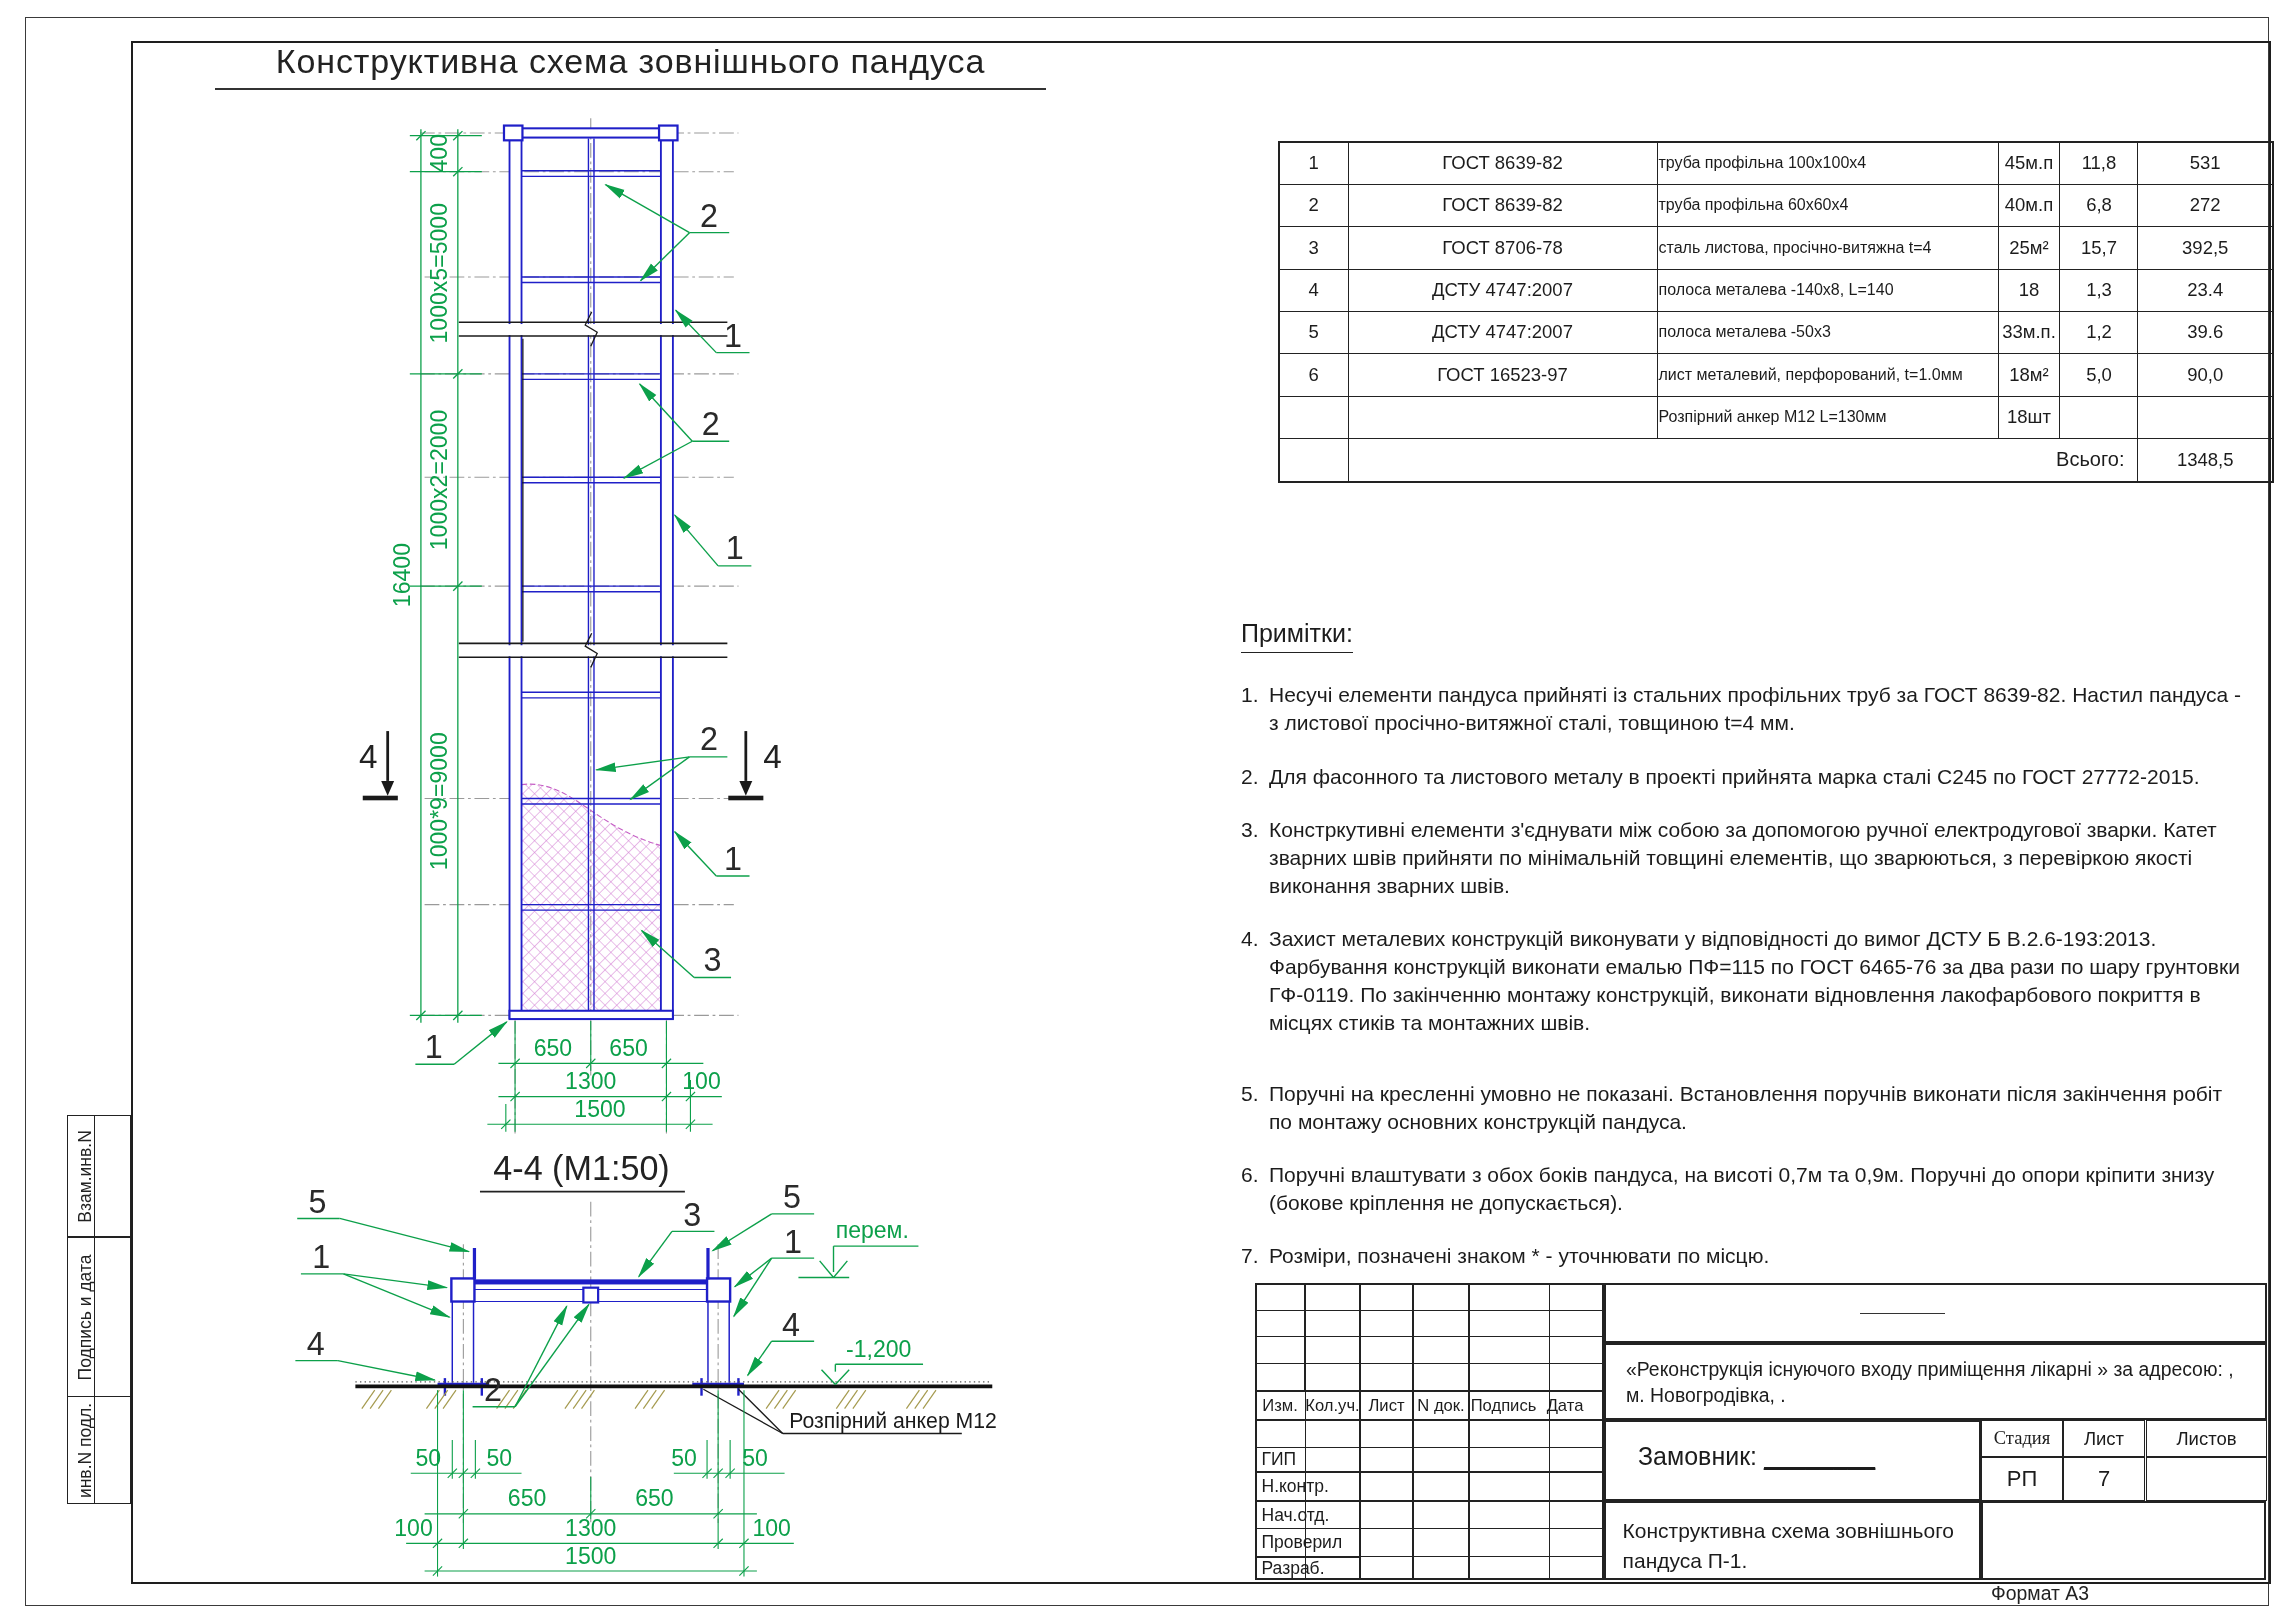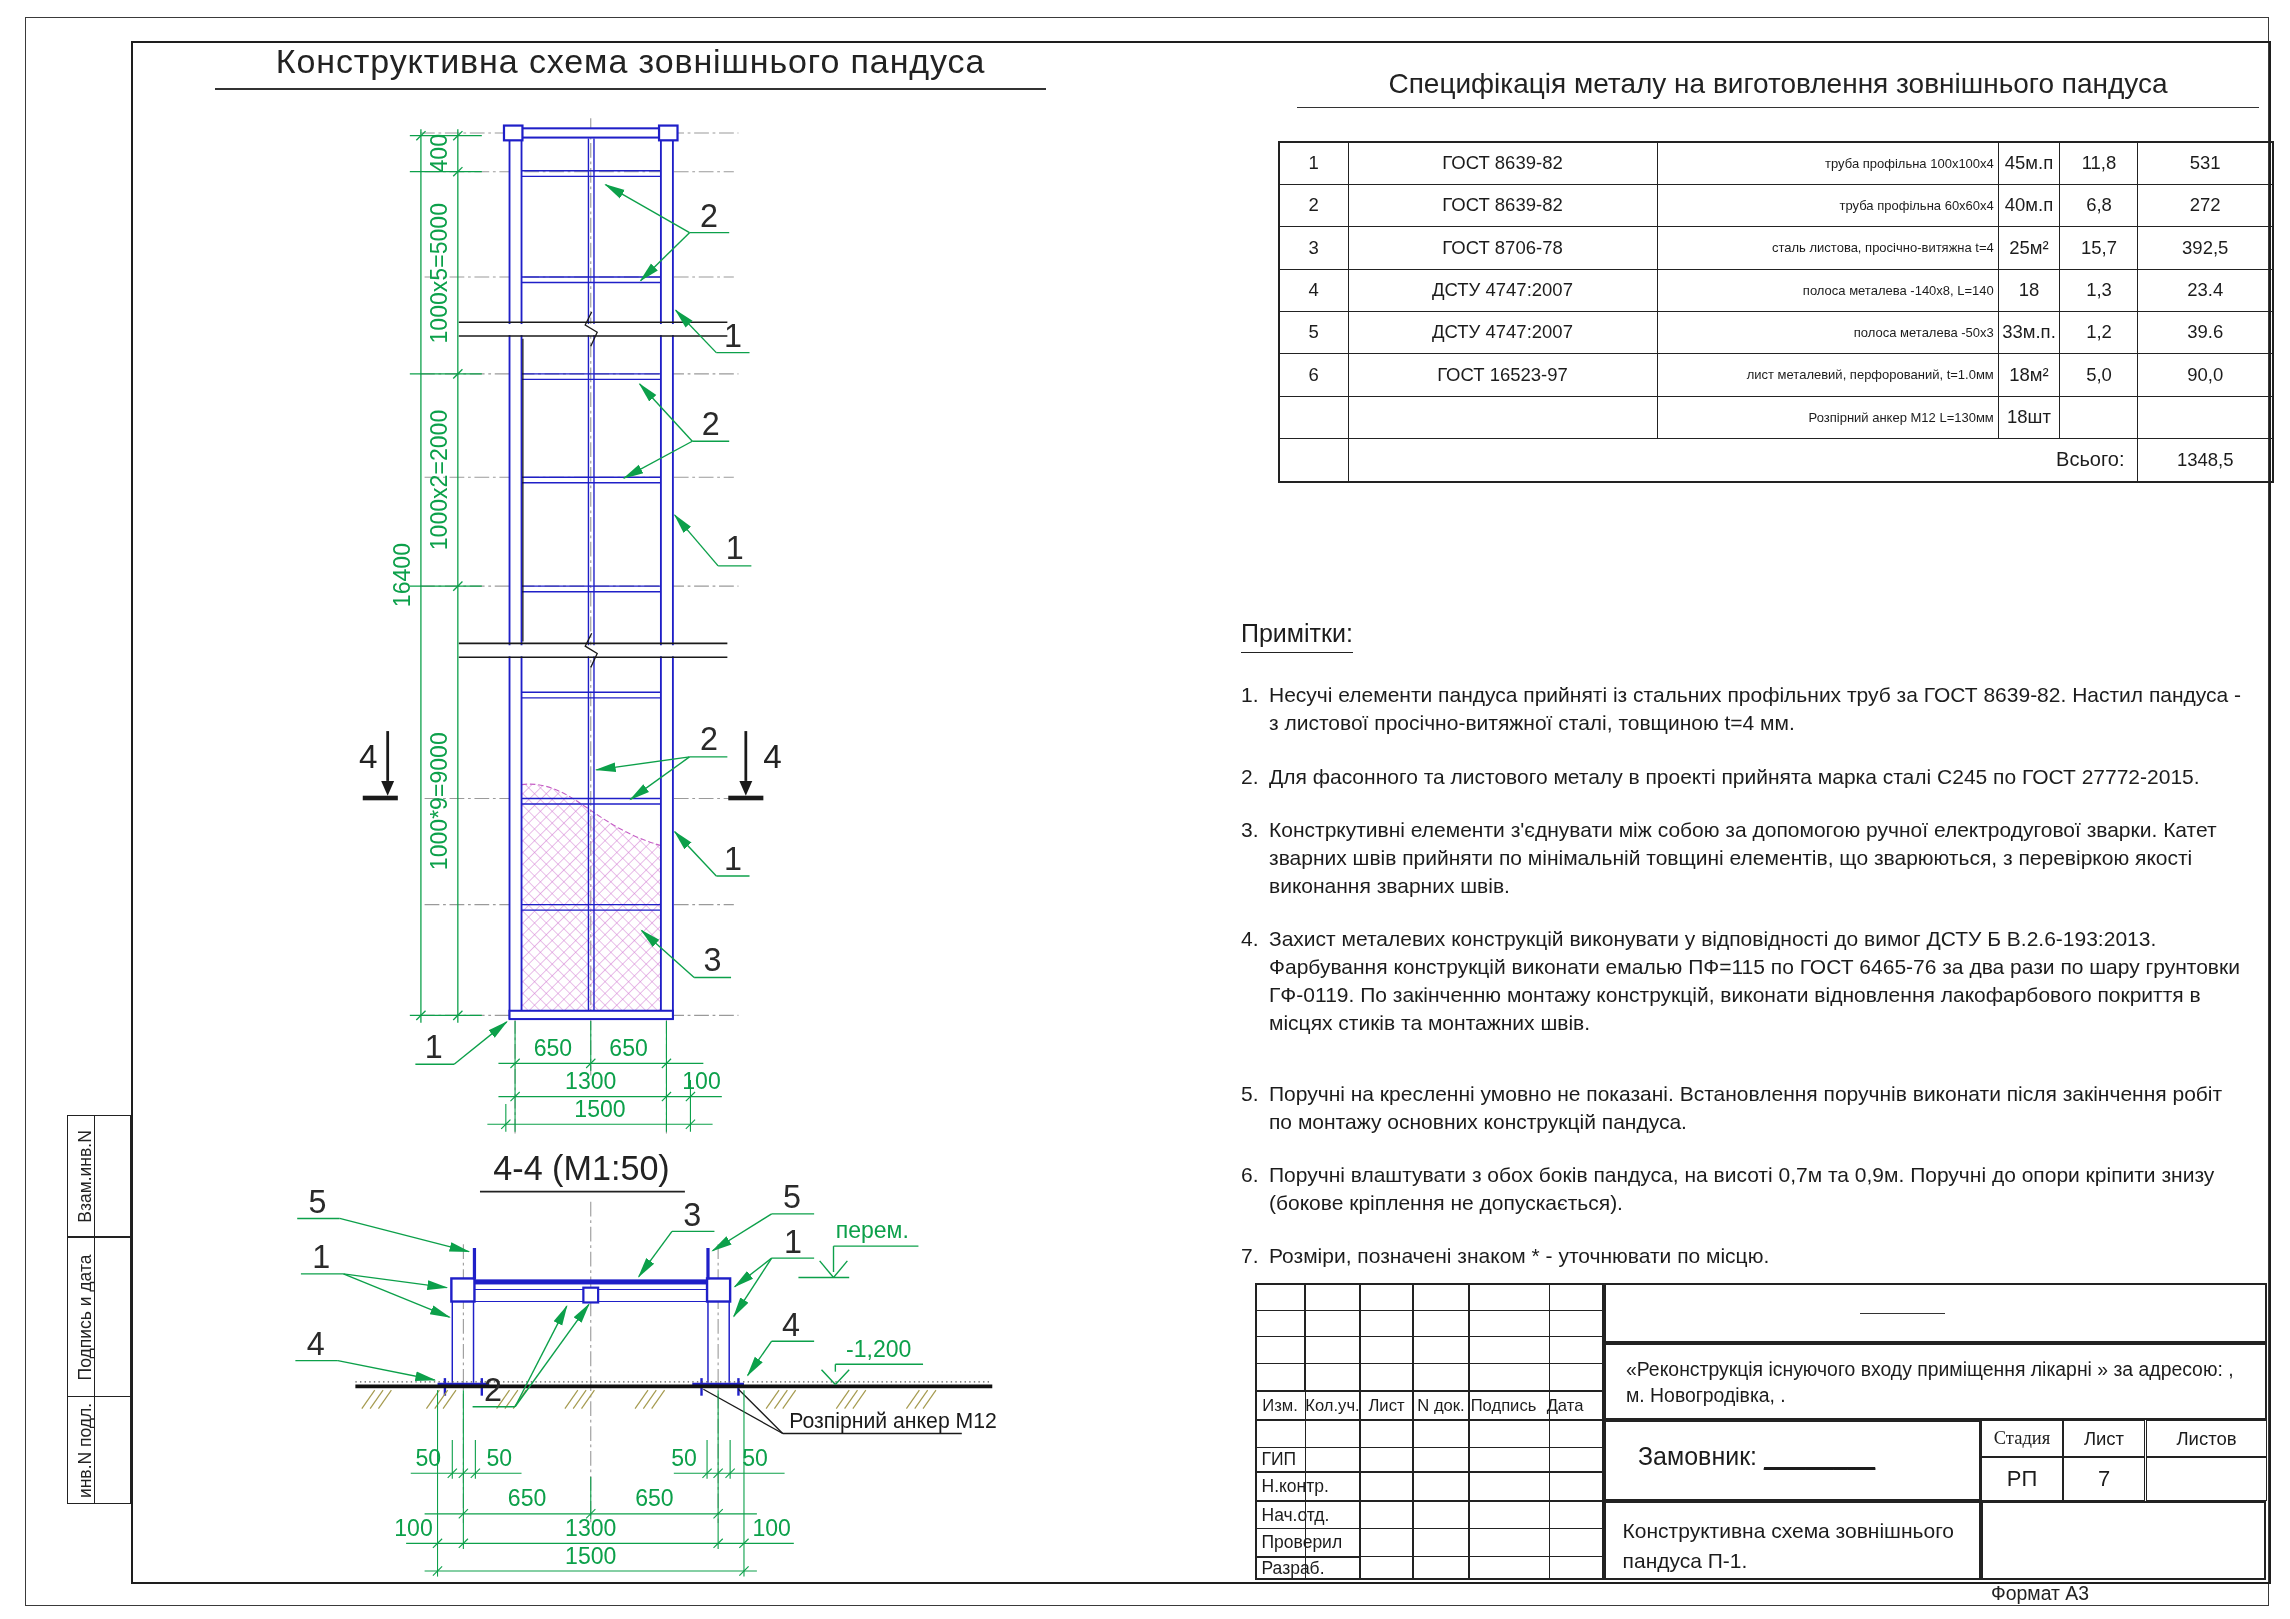"Специфікація металу на виготовлення" div.spec-title { html: <div>Специфікація металу на виготовлення зовнішнього пандуса</div> -> none }
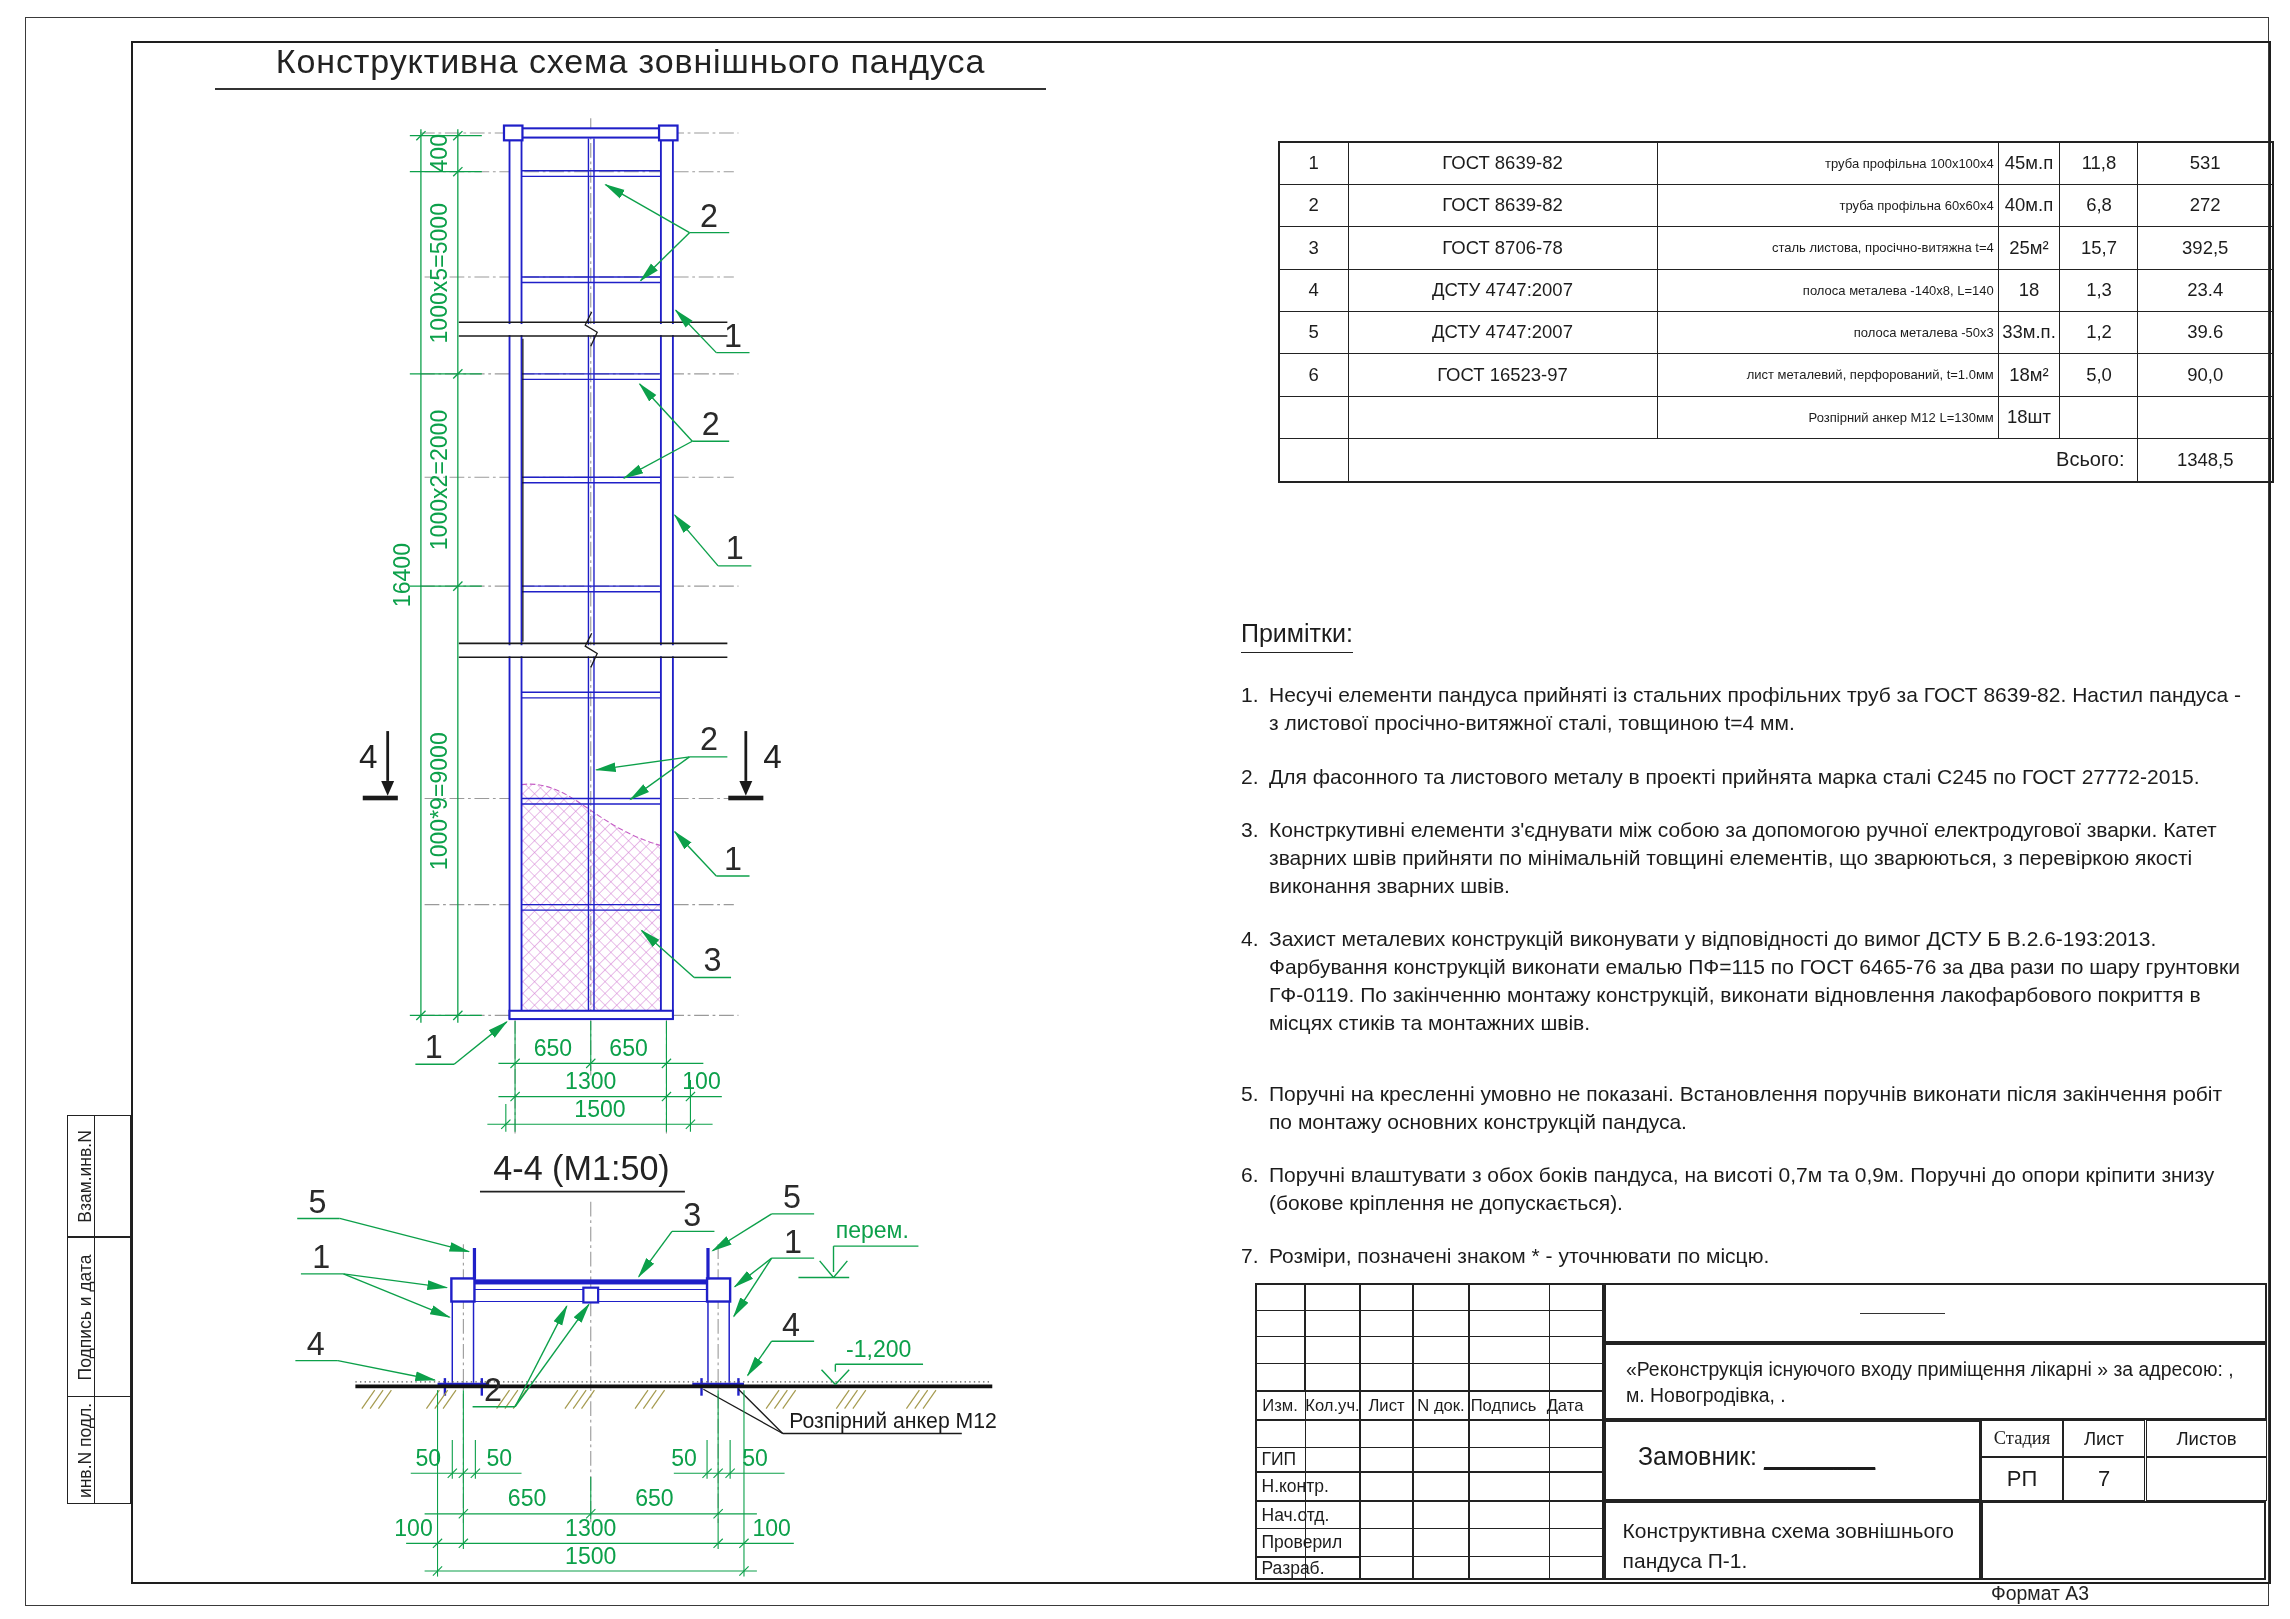"труба профільна 100х100х4" table.spec td.name { font-size: 13px -> 16px; padding-left: 13px -> 1px; text-align: right -> left }
